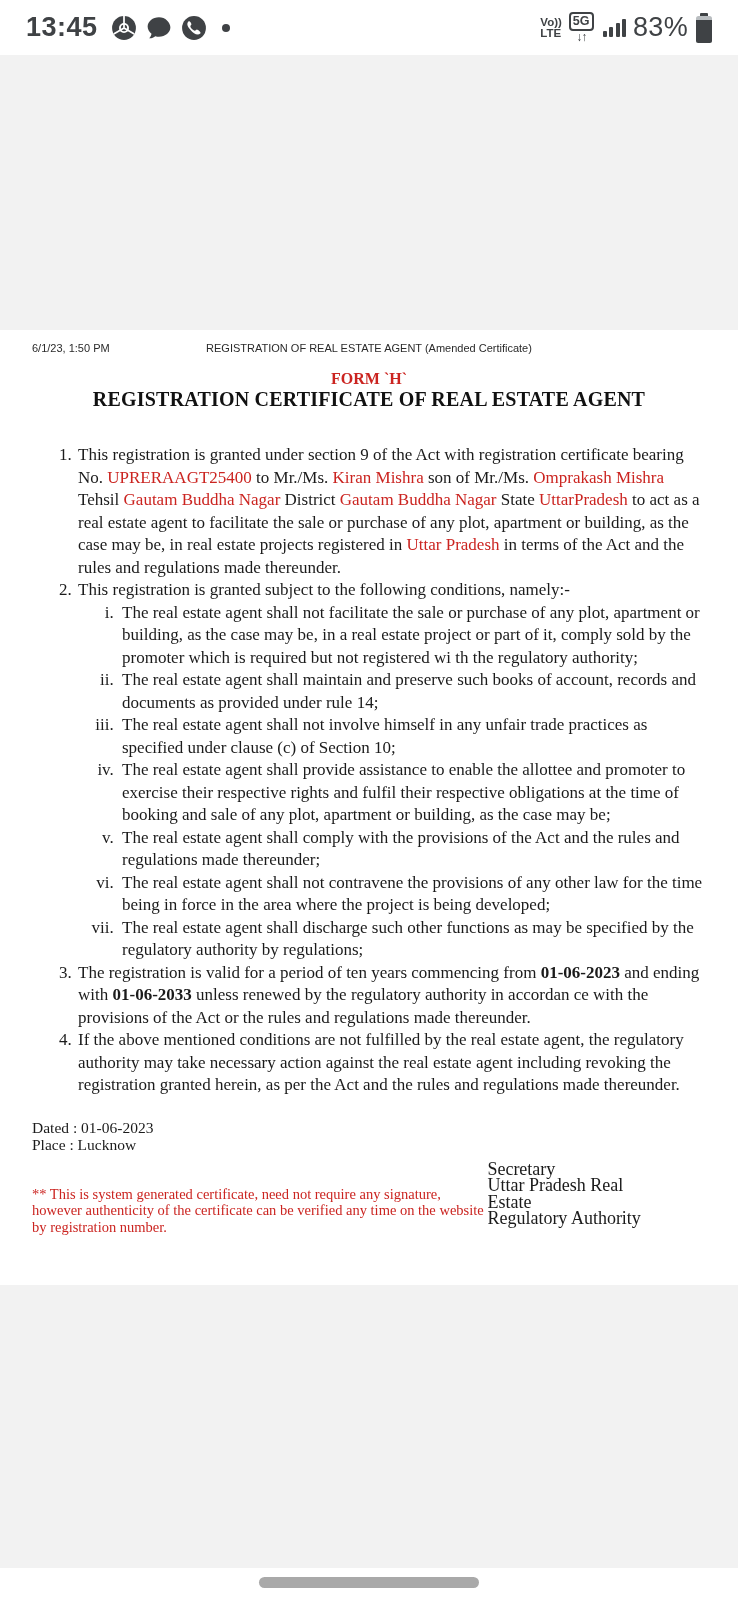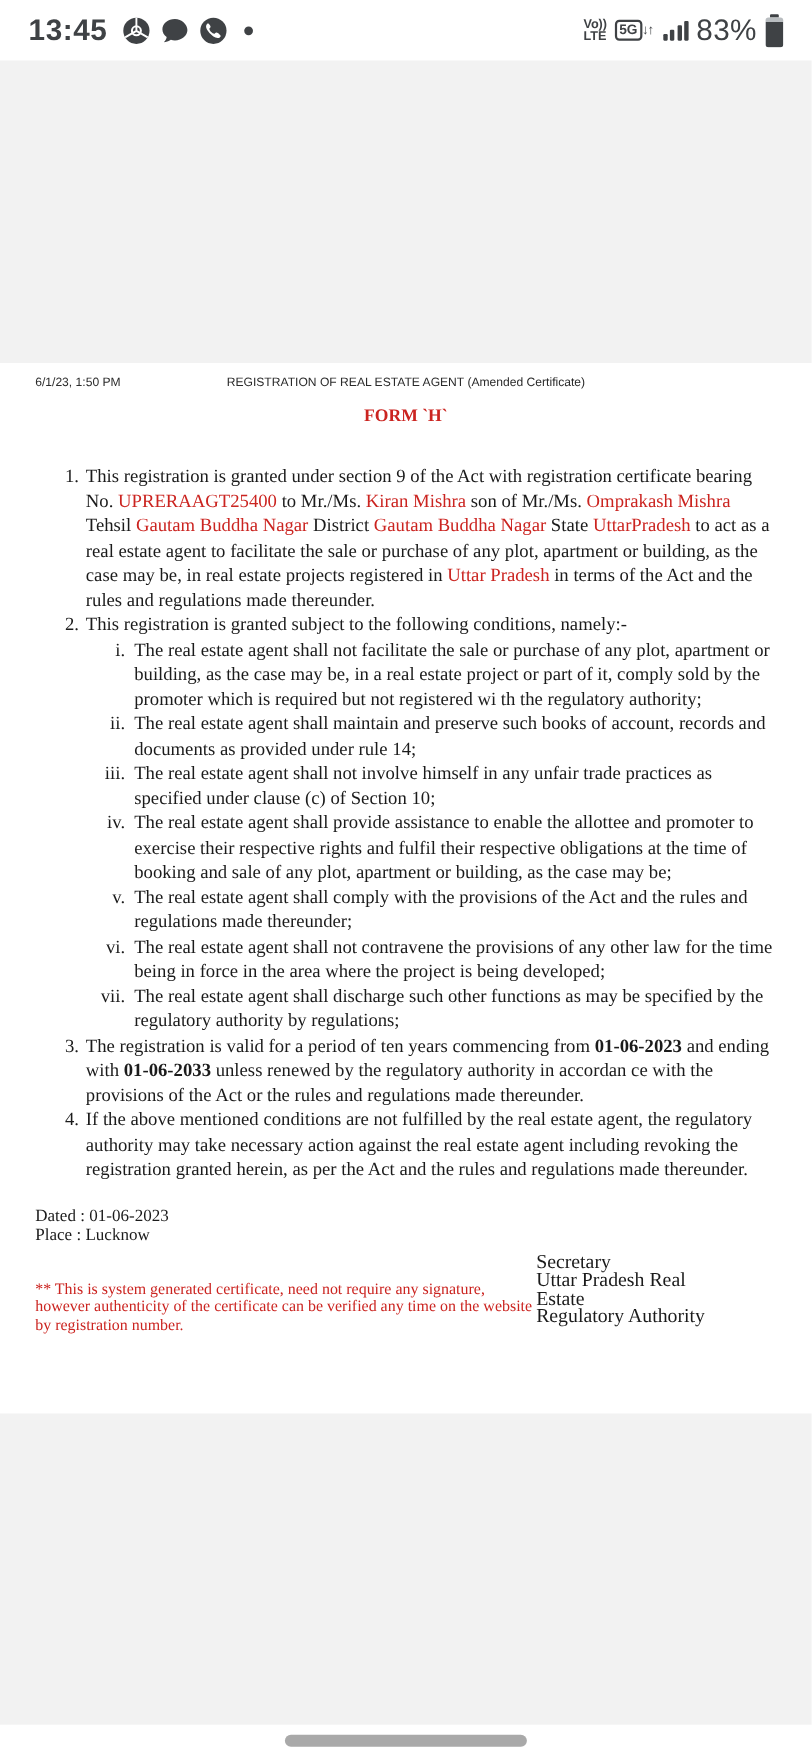"5G" .net5g { flex-direction: none -> column }
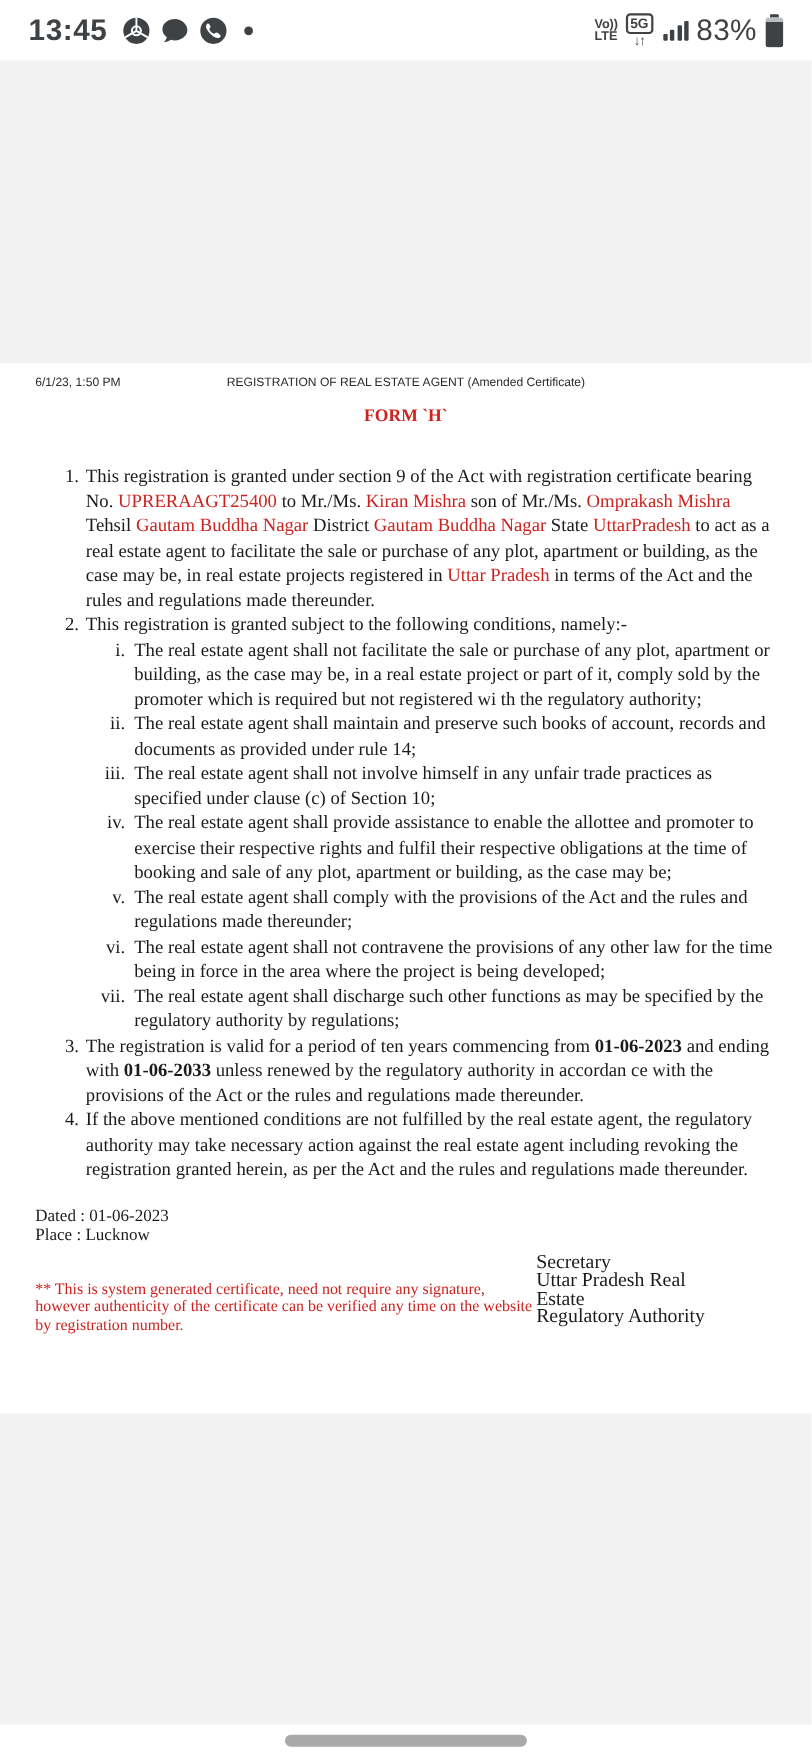"REGISTRATION CERTIFICATE OF REAL ESTATE" div.cert-title { html: none -> <div>REGISTRATION CERTIFICATE OF REAL ESTATE AGENT</div> }
